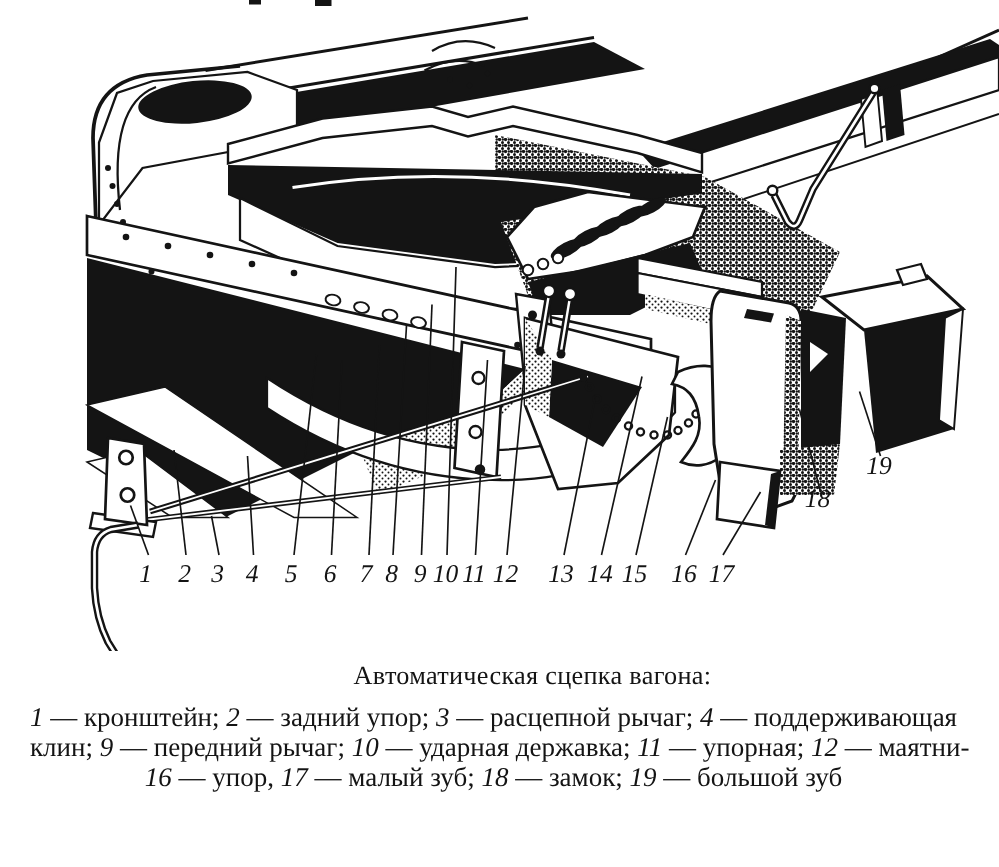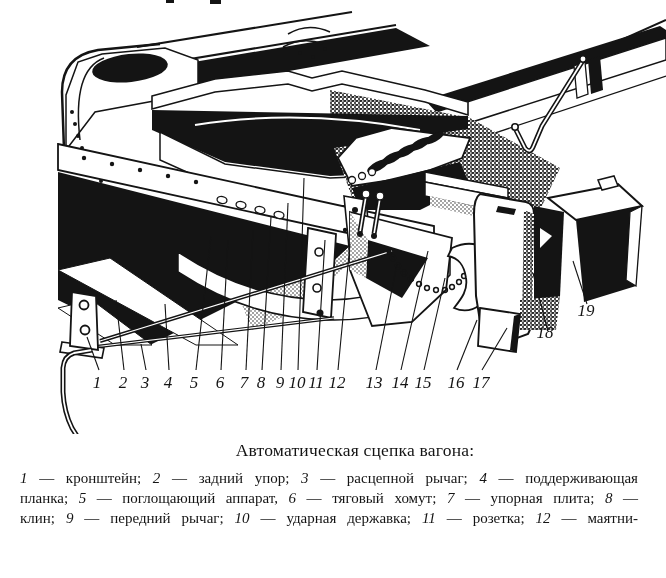"1 — кронштейн; 2 —" #cap-legend { font-size: 15px -> 18px }
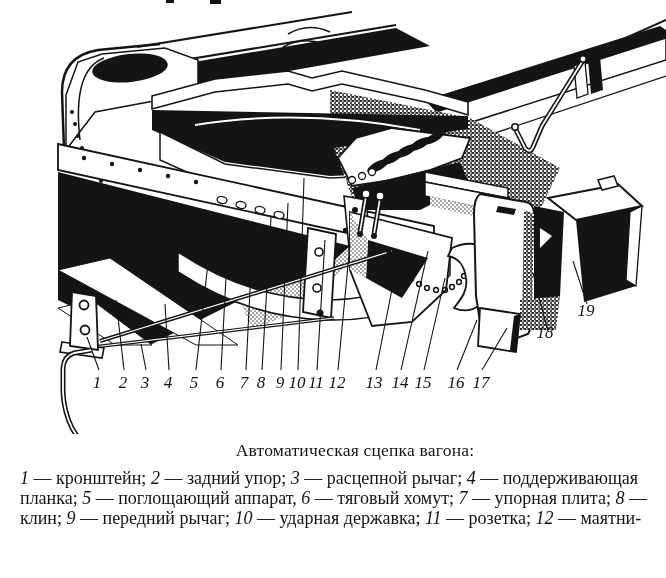"планка; 5 — поглощающий аппарат," div.cap-line { html: <div><span>планка; </span><span>5</span><span> — поглощающий аппарат, </span><span>6</span><span> — тяговый хомут; </span><span>7</span><span> — упорная плита; </span><span>8</span><span> —</span></div> -> none }
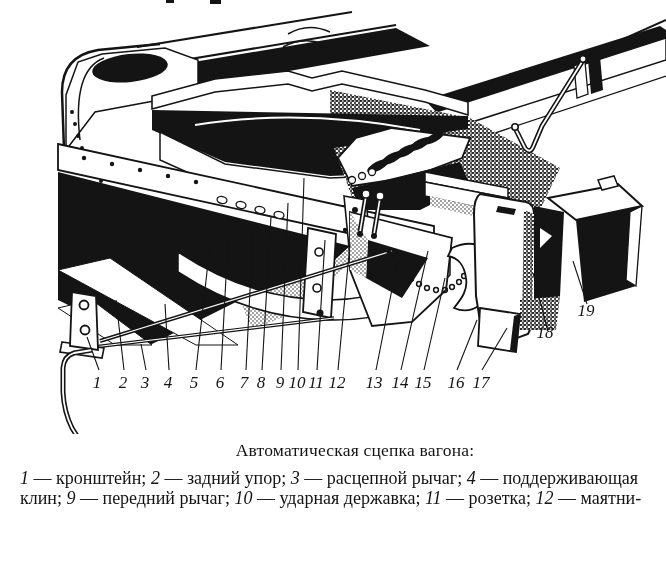"— розетка;" span { text: розетка -> упорная }
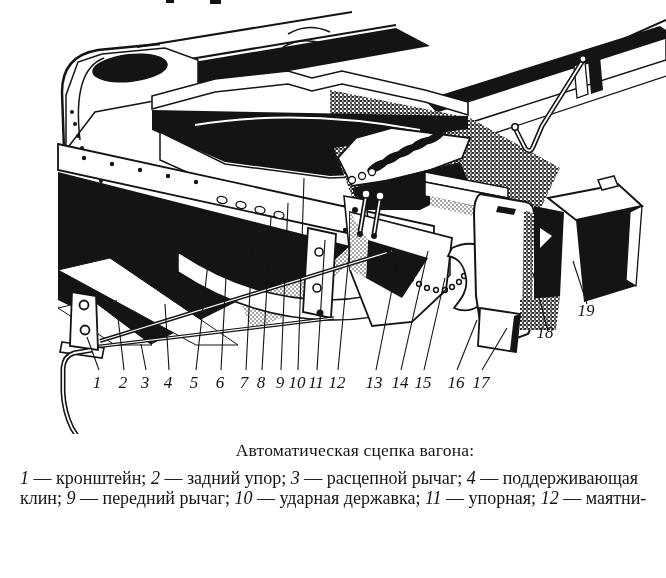"16 — упор, 17 —" div.cap-line { html: none -> <div><span>16</span><span> — упор, </span><span>17</span><span> — малый зуб; </span><span>18</span><span> — замок; </span><span>19</span><span> — большой зуб</span></div> }
